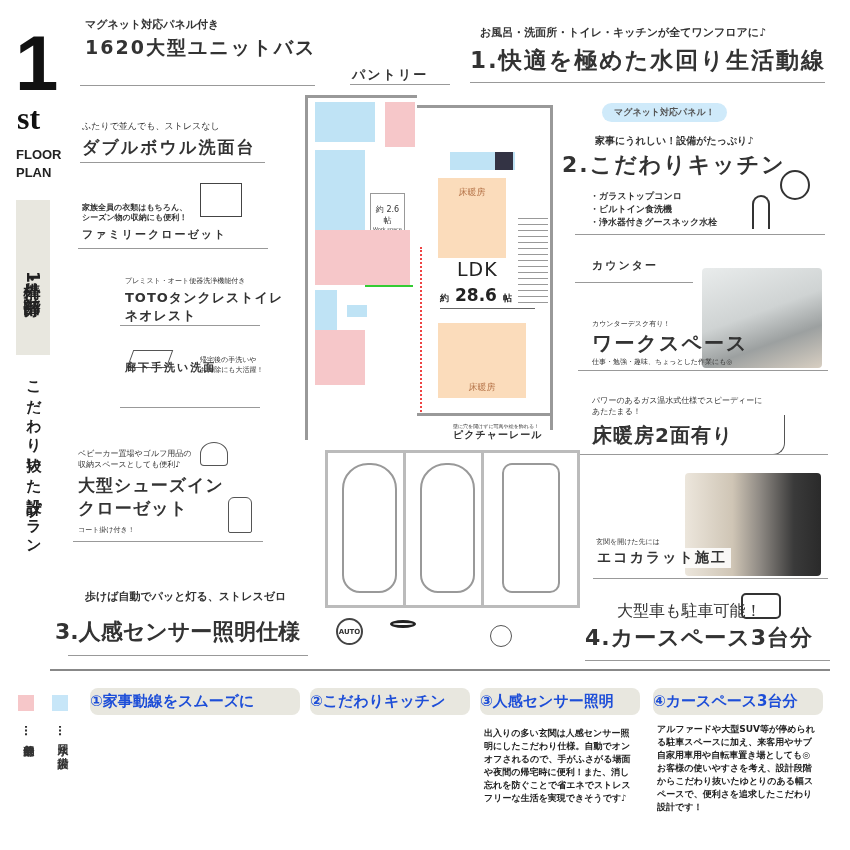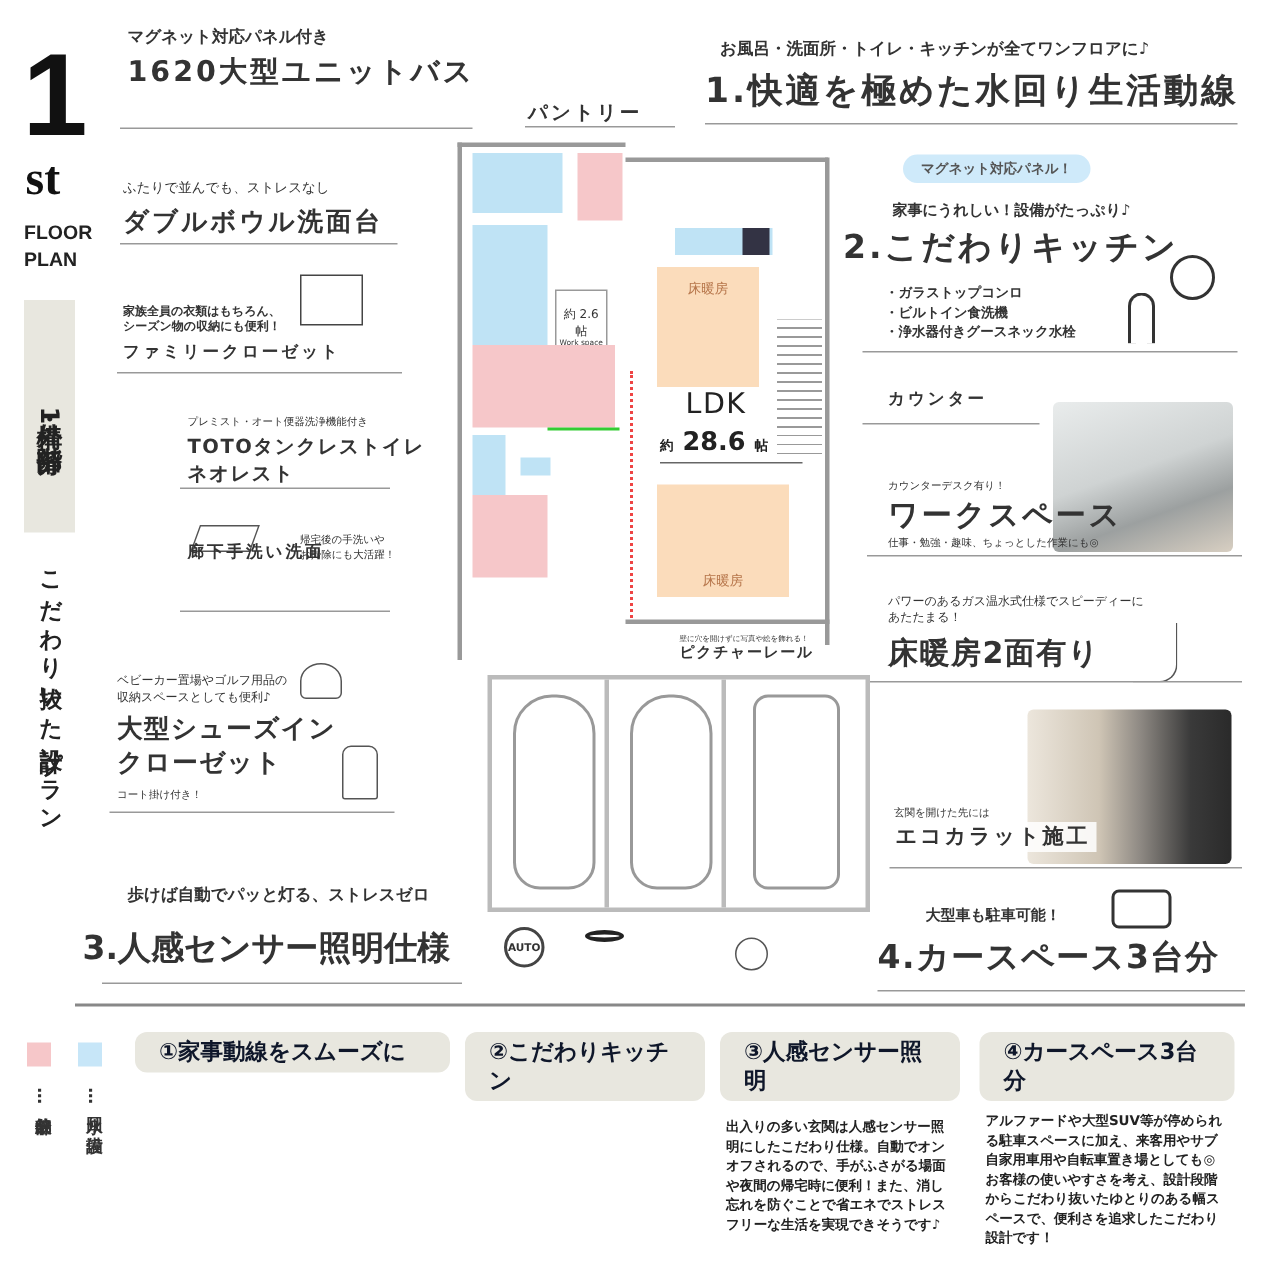"大型車も駐車可能！" div.abs { font-size: 10px -> 16px; font-weight: bold -> normal }
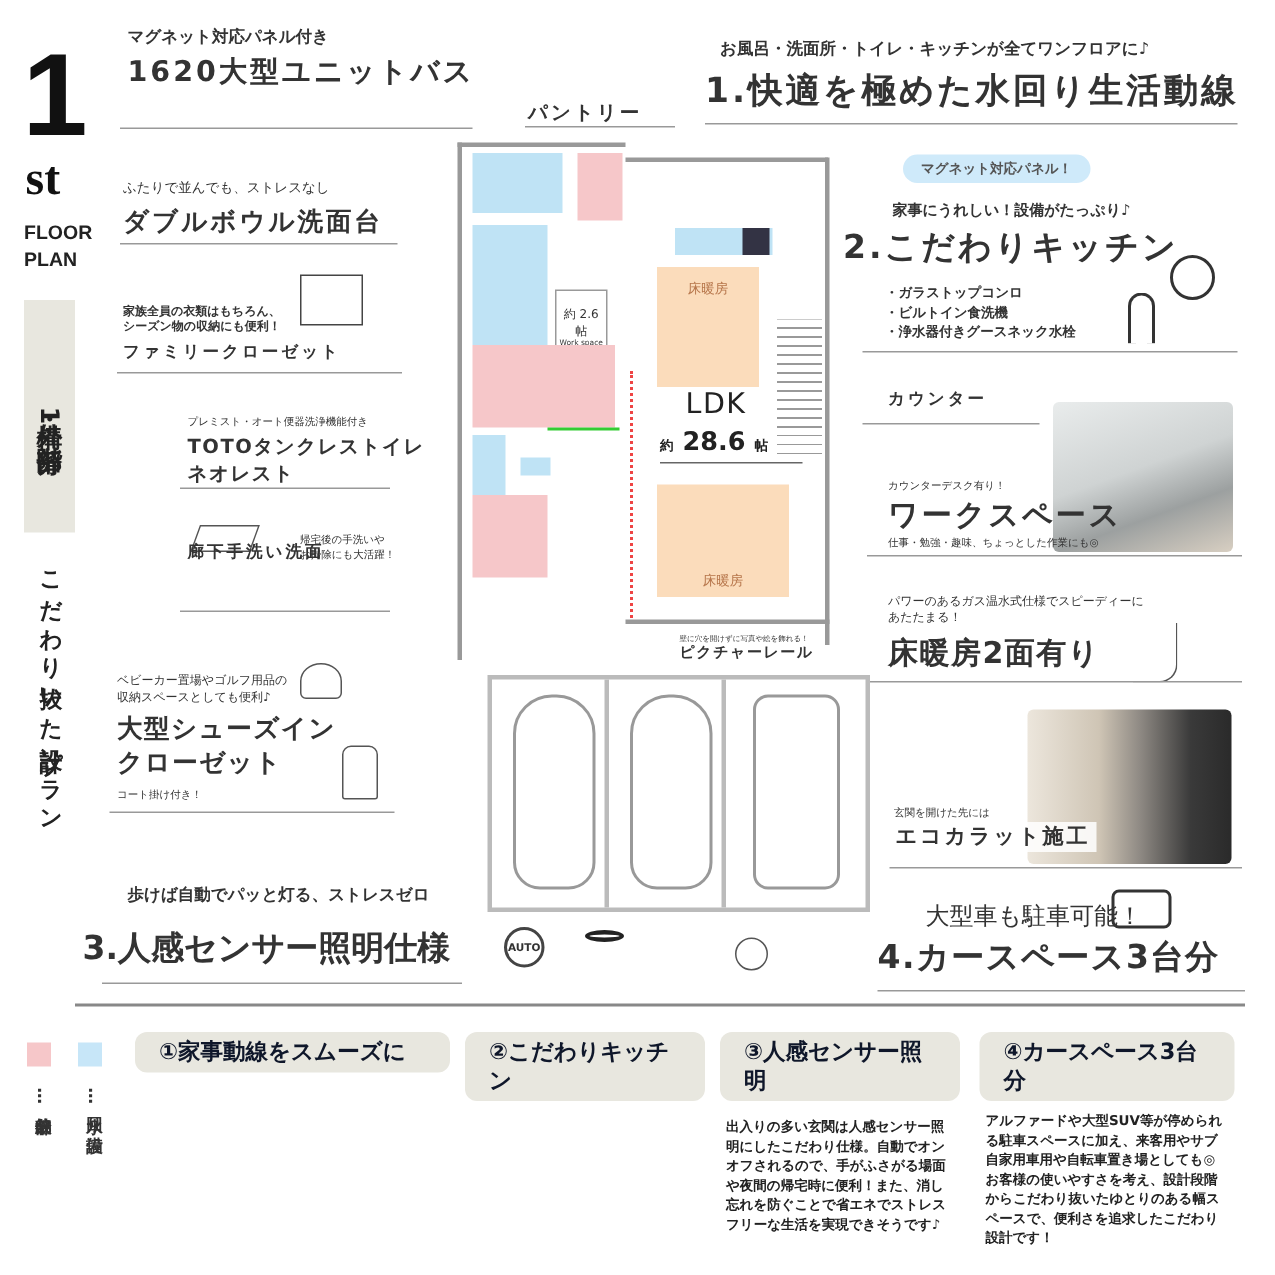"①家事動線をスムーズに" .tag { color: #0f172a -> #1d4ed8; padding: 4px 16px -> 4px 0 }
